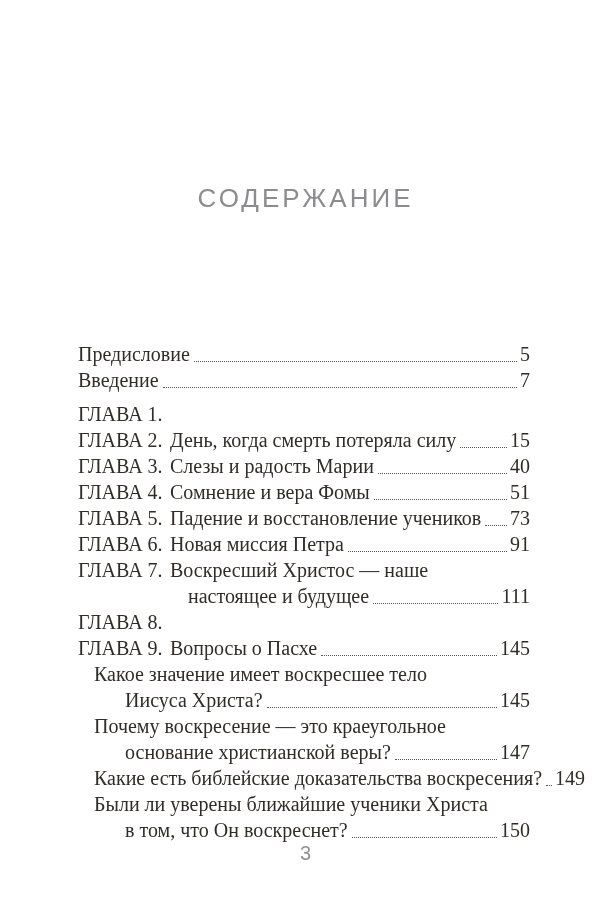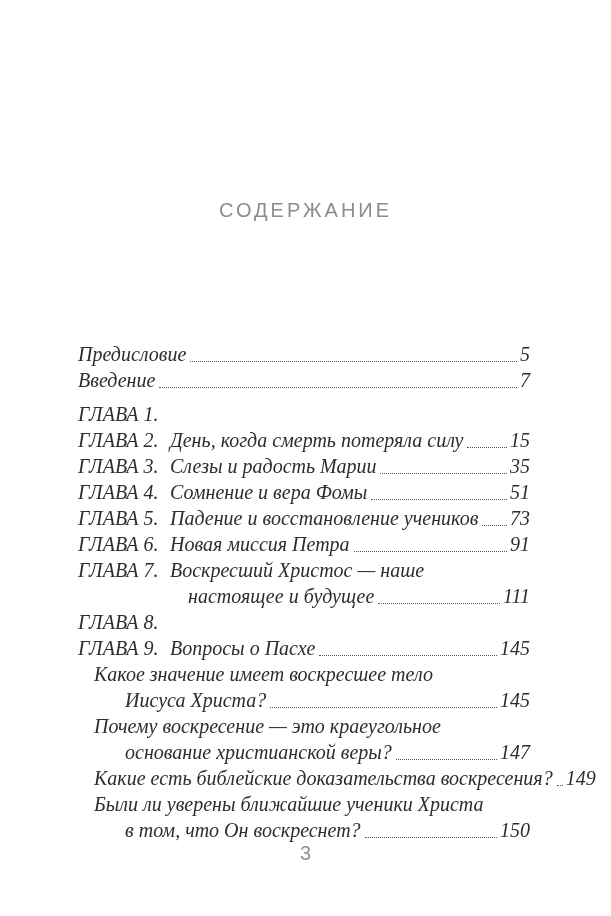"СОДЕРЖАНИЕ" .page-title { font-size: 20px -> 26px; margin: 16px -> 0 }
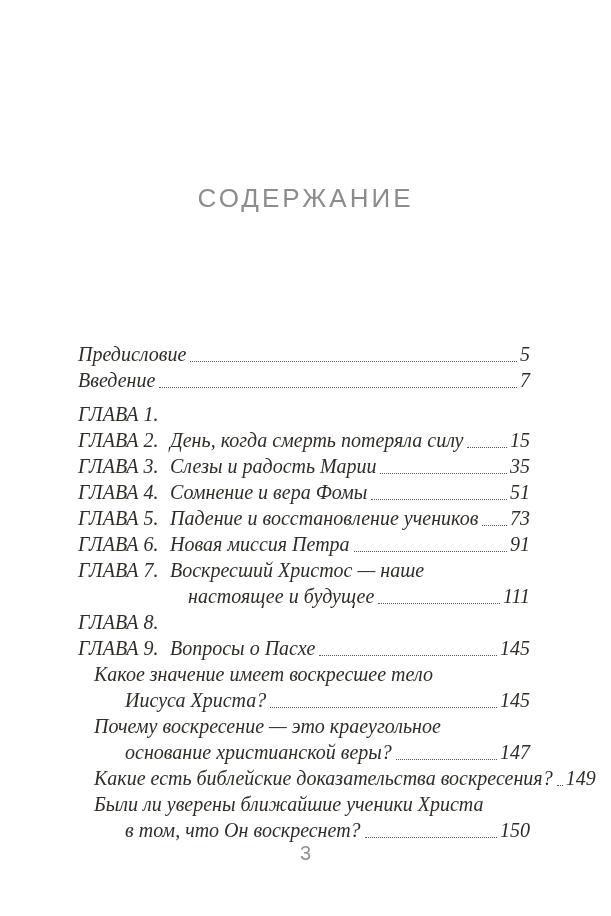"Предисловие" .entry { font-style: italic -> none }
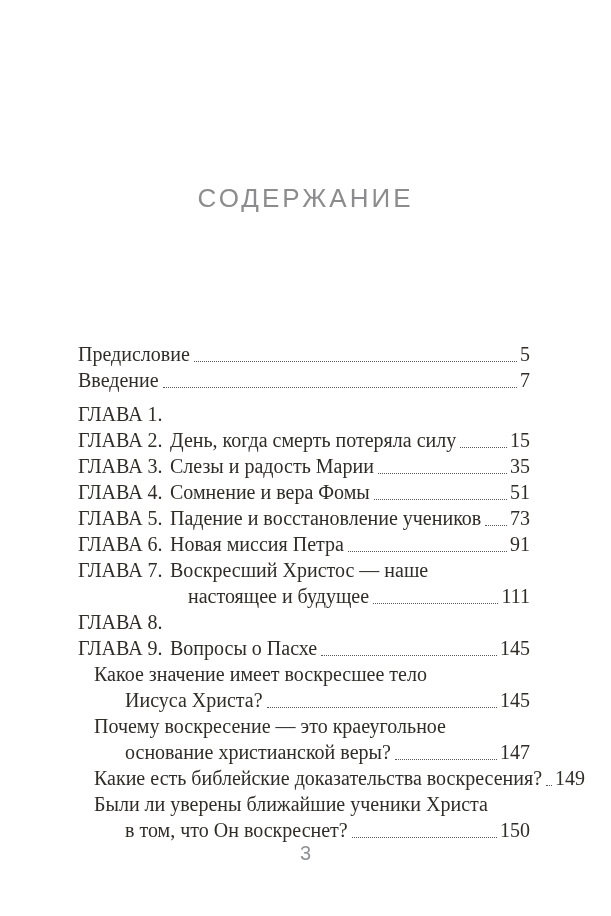"35" span.pg { text: 35 -> 40 }
